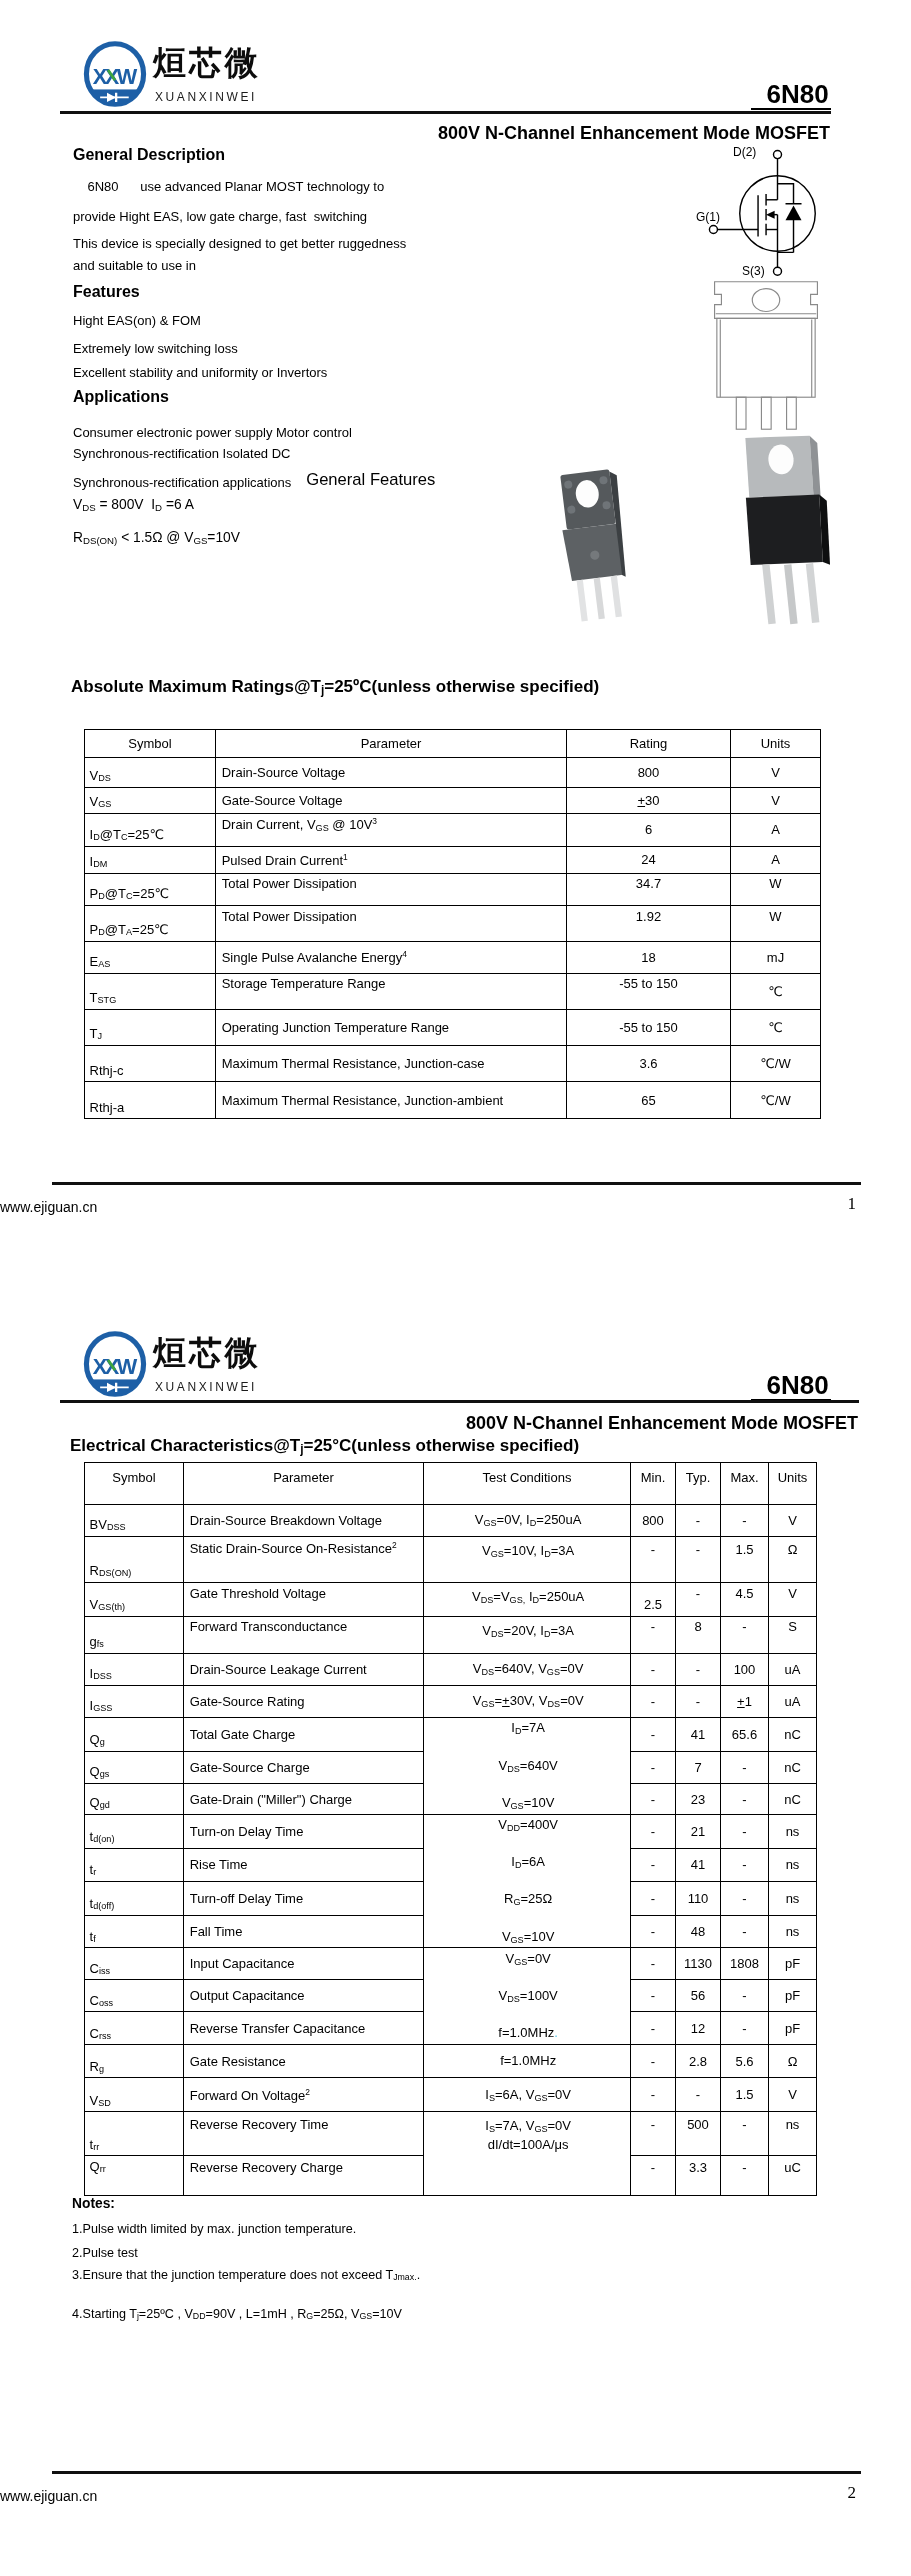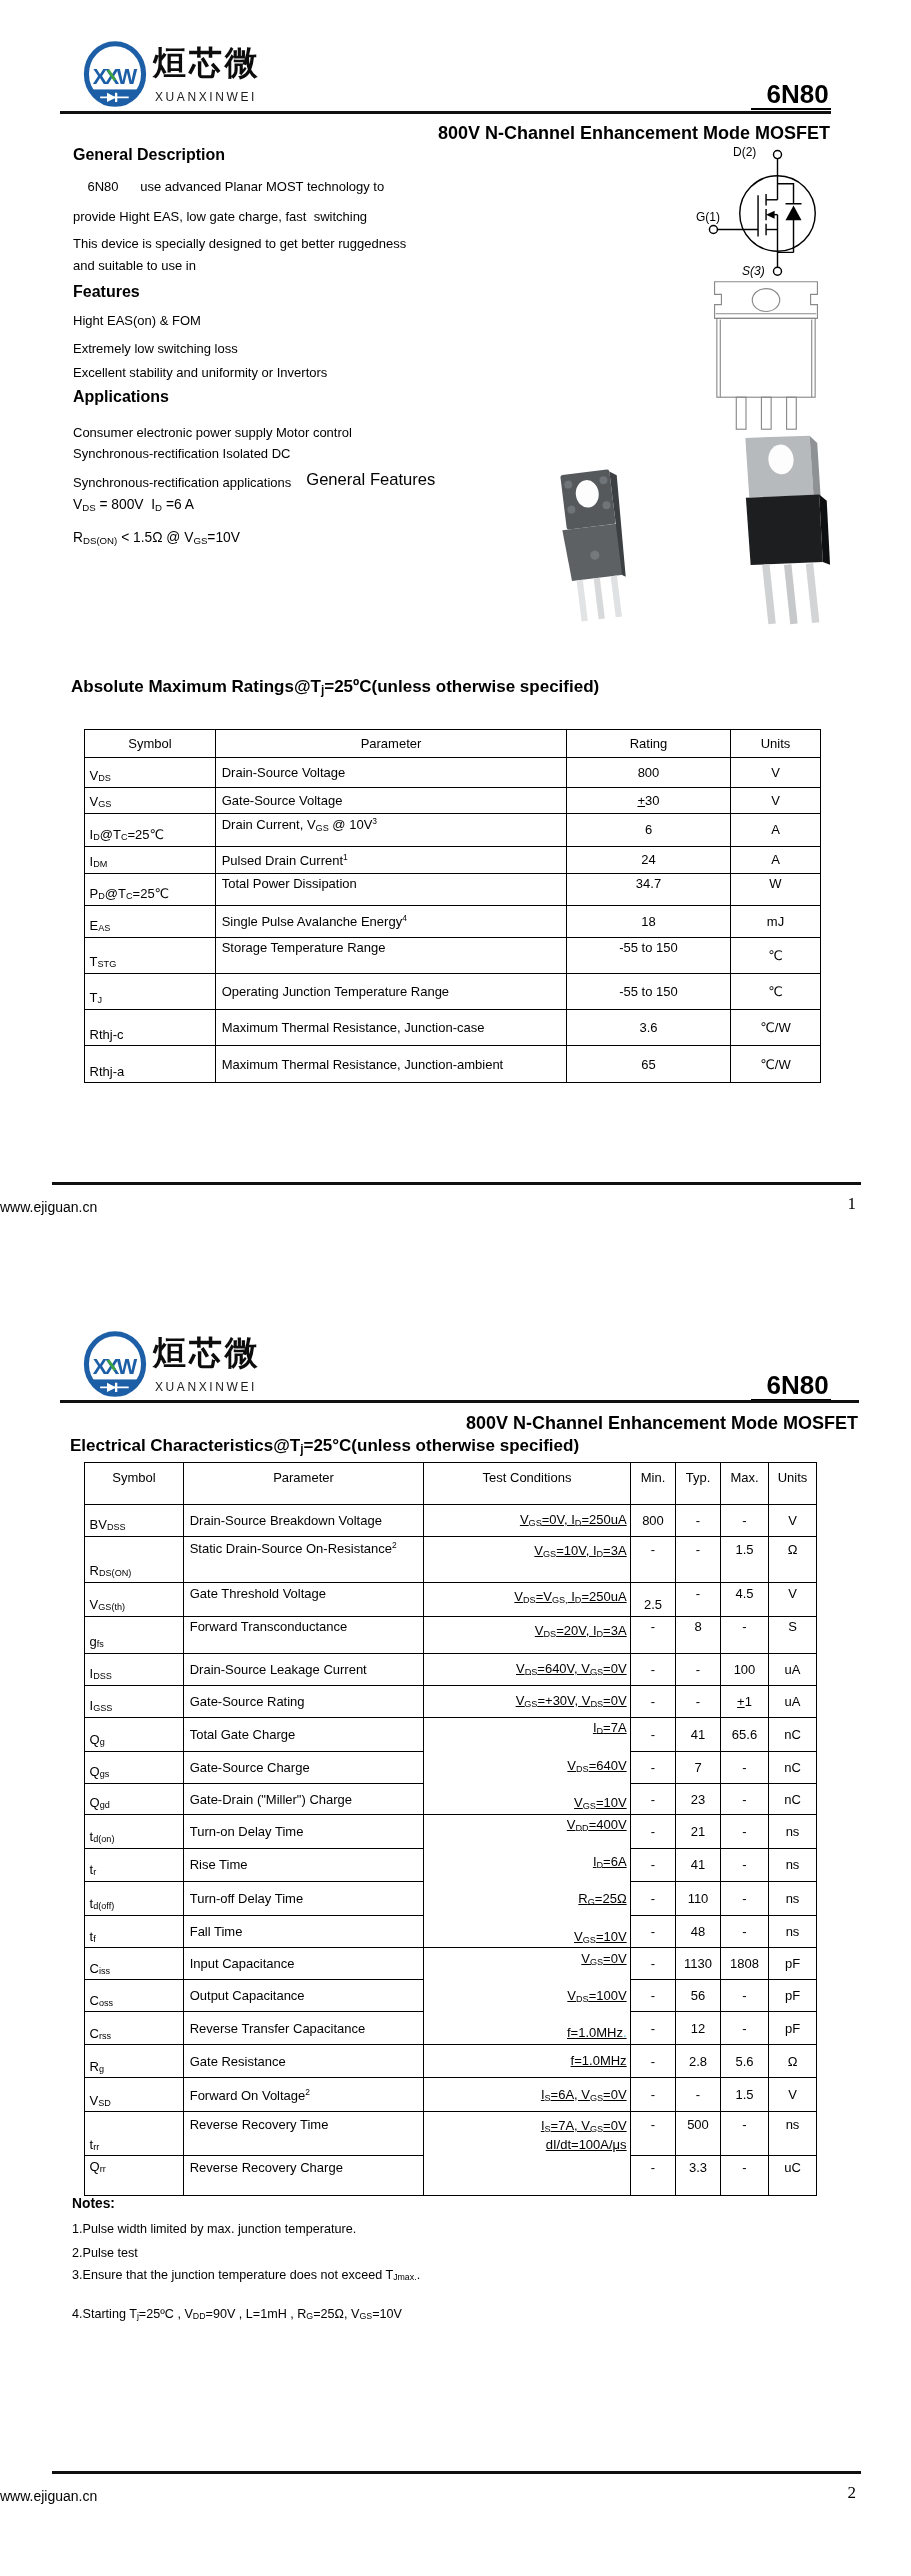"S(3)" span.abs { font-style: italic -> none }
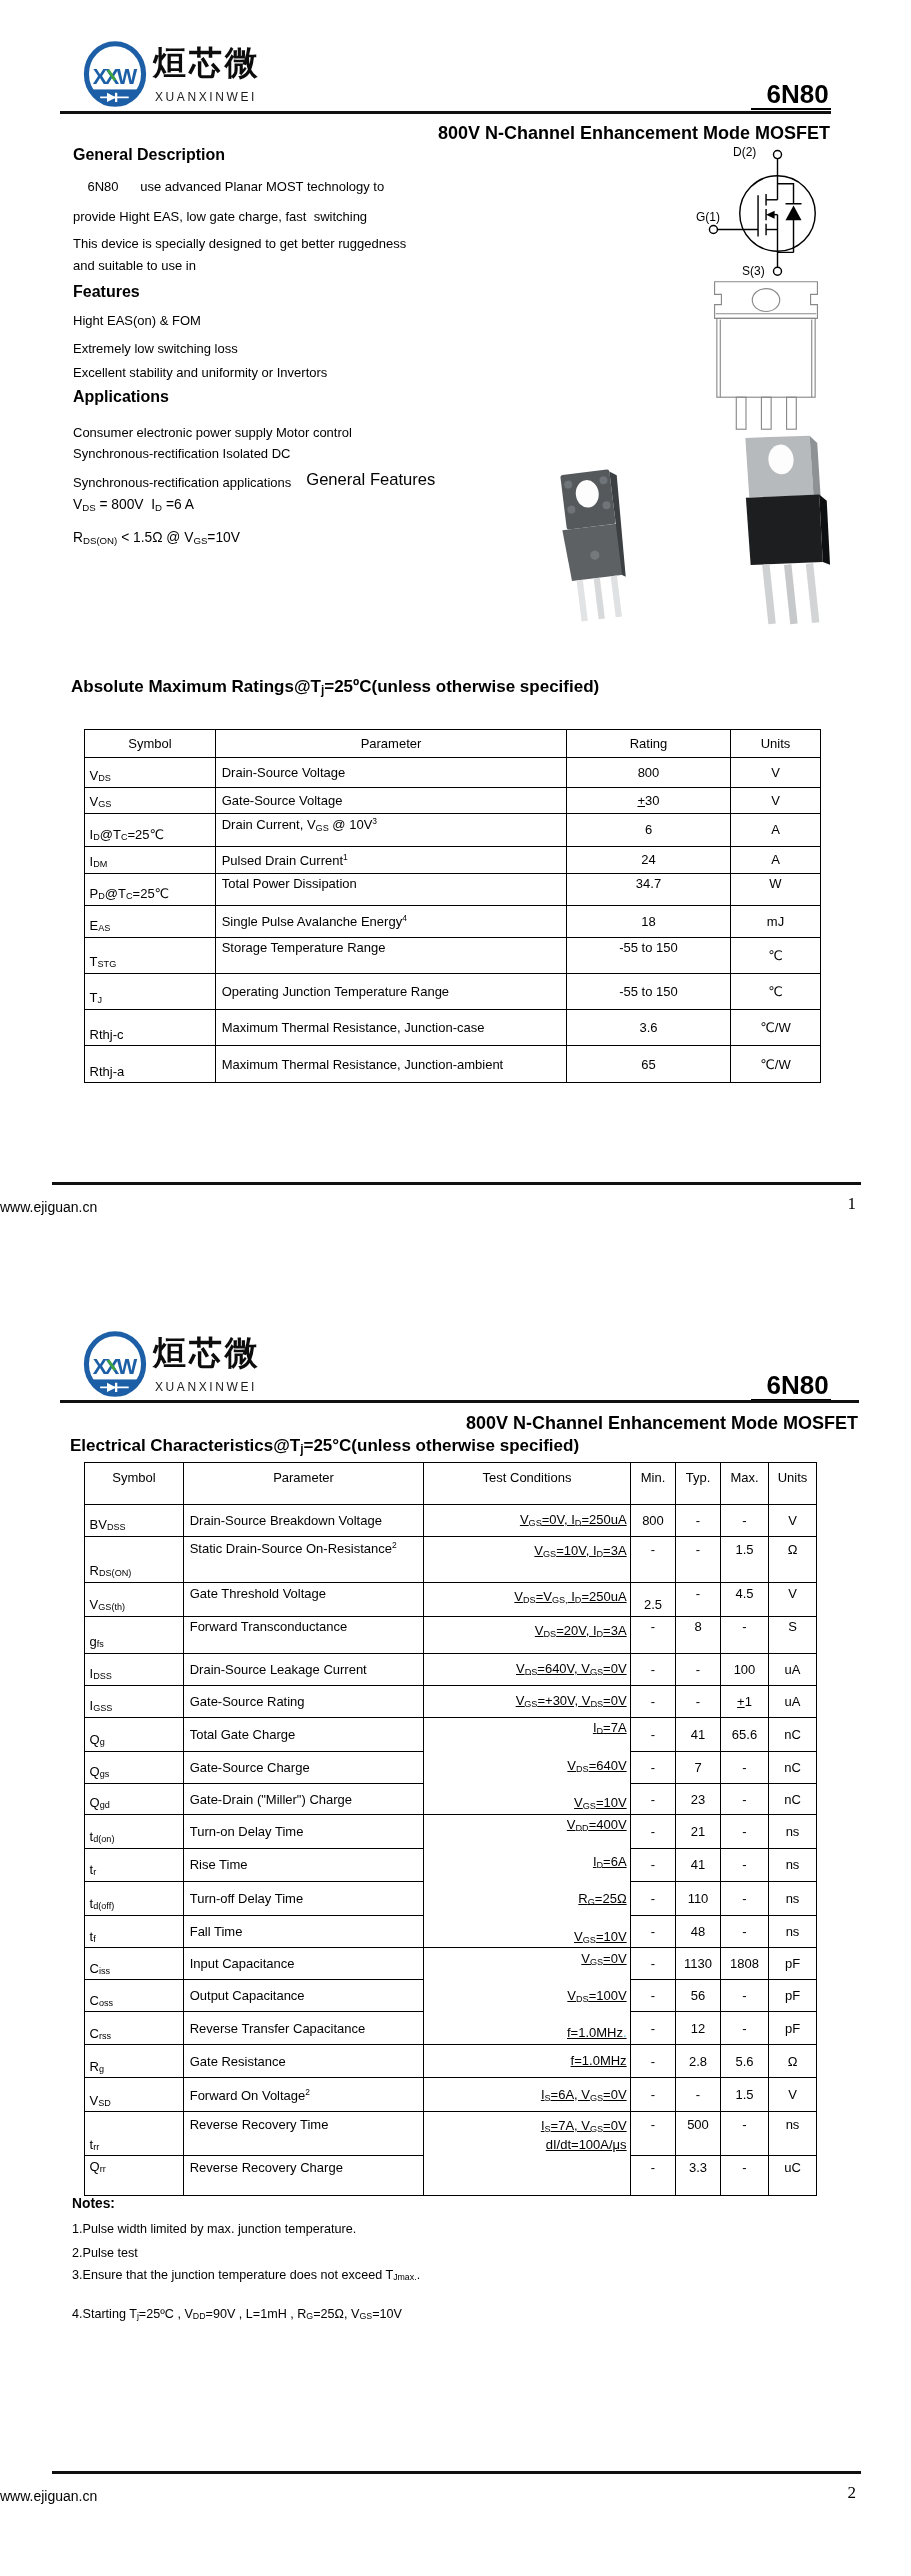"PD@TA=25℃" tr { html: none -> <tr> <td>P<sub>D</sub>@T<sub>A</sub>=25℃</td> <td>Total Power Dissipation</td> <td>1.92</td> <td>W</td> </tr> }
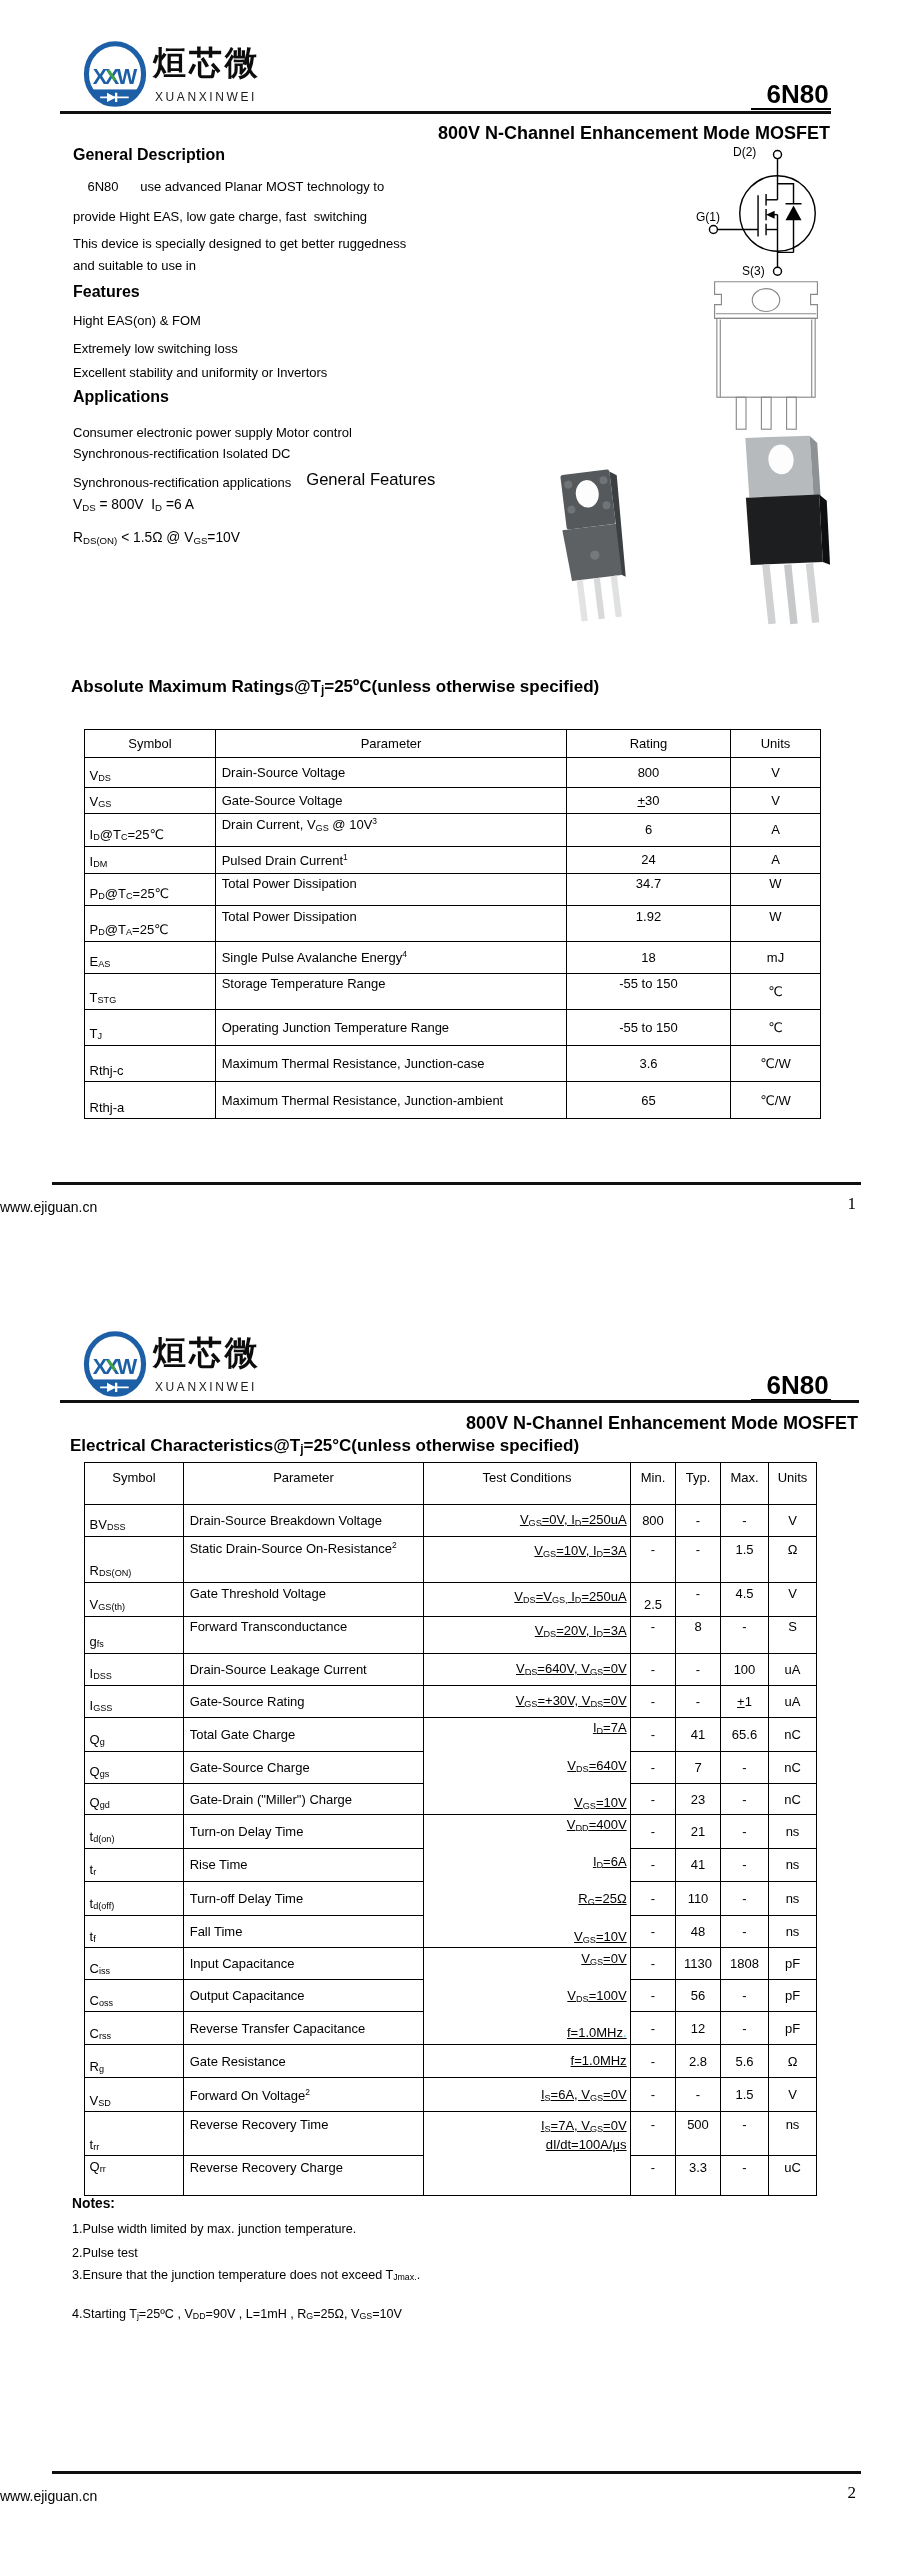"VGS=0V, ID=250uA" td.cond { text-align: right -> center; text-decoration: underline -> none }
